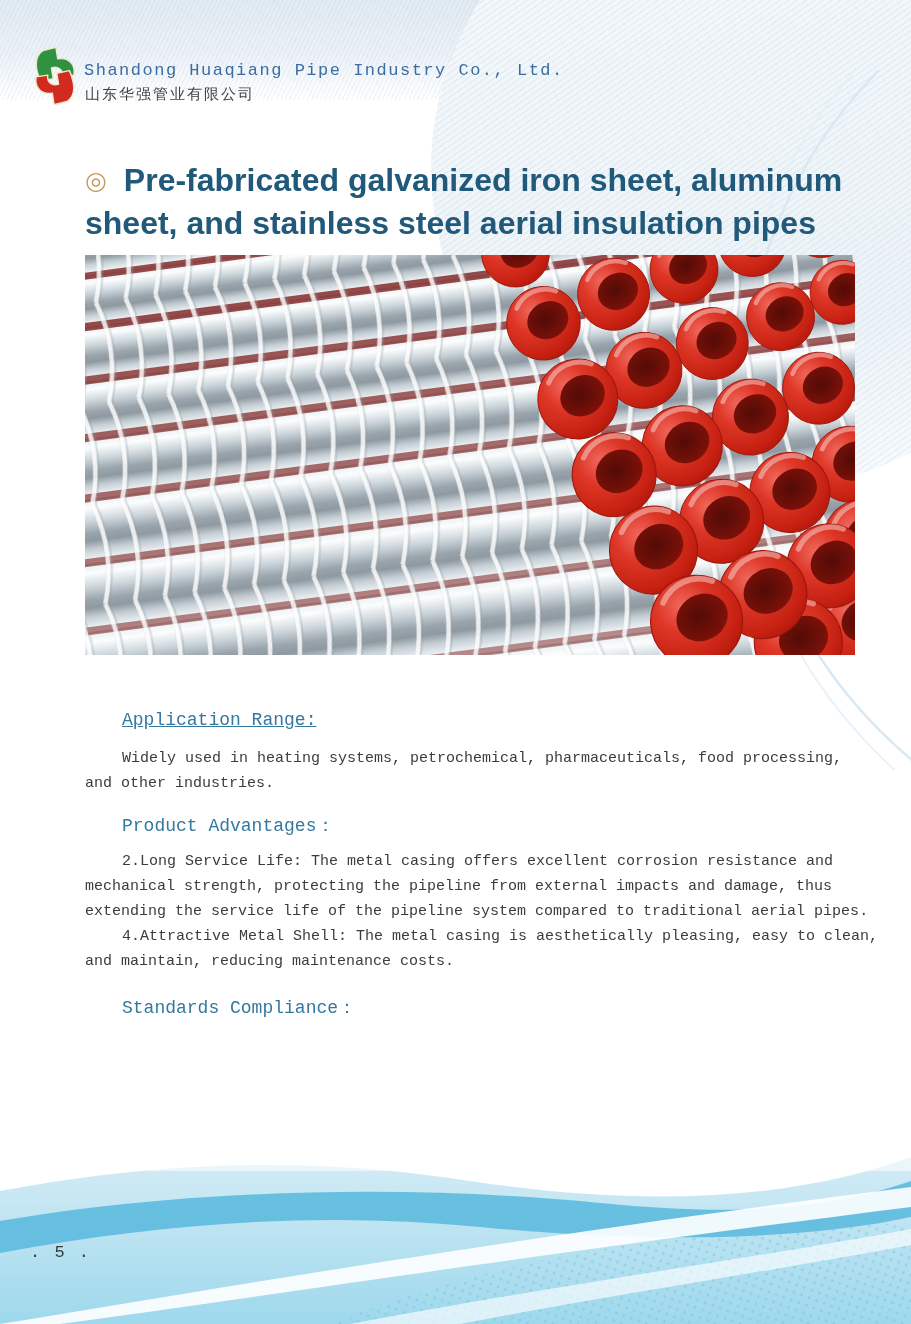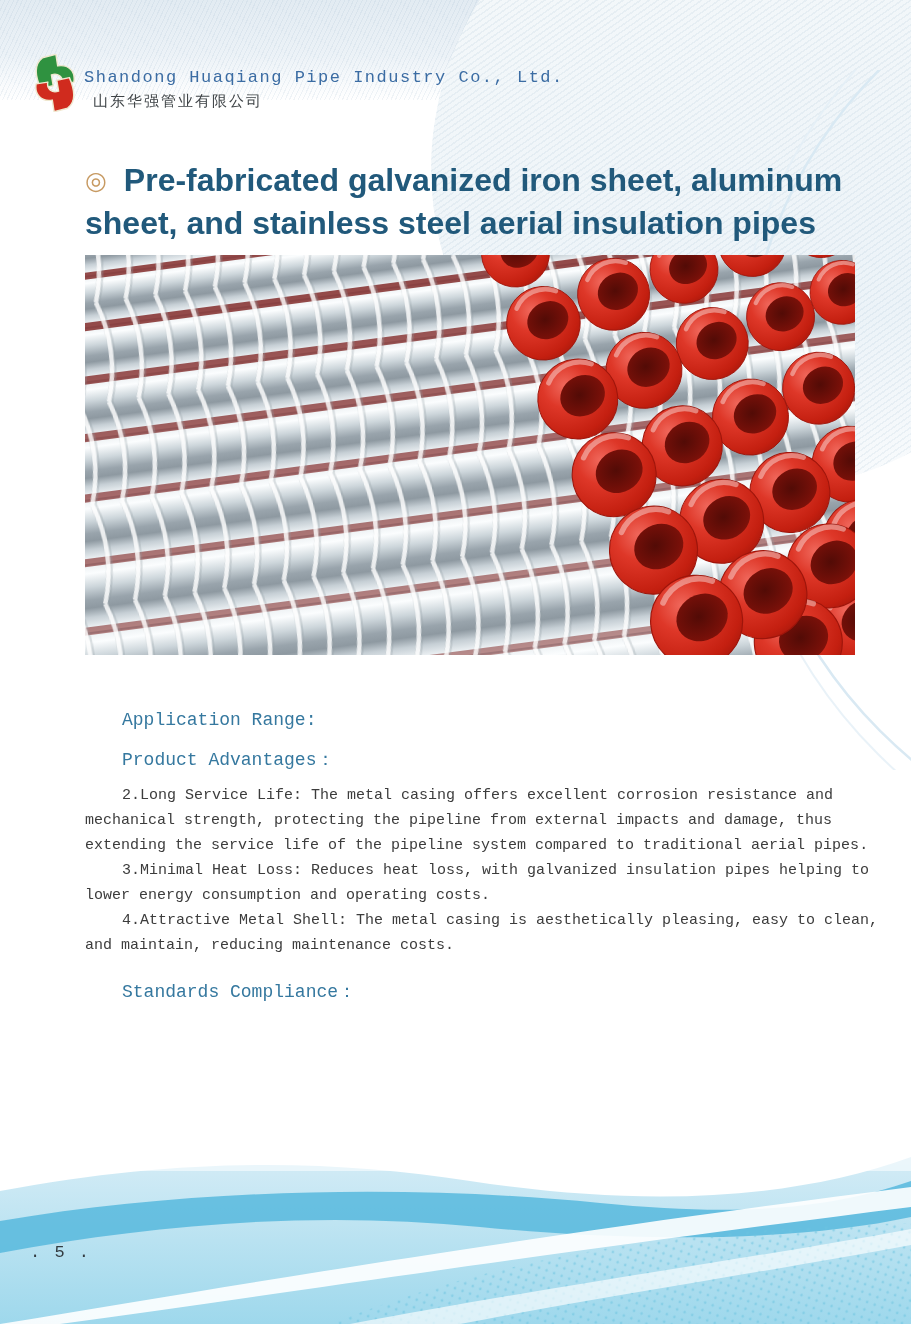"Shandong Huaqiang Pipe Industry Co.," .header { top: 10px -> 3px }
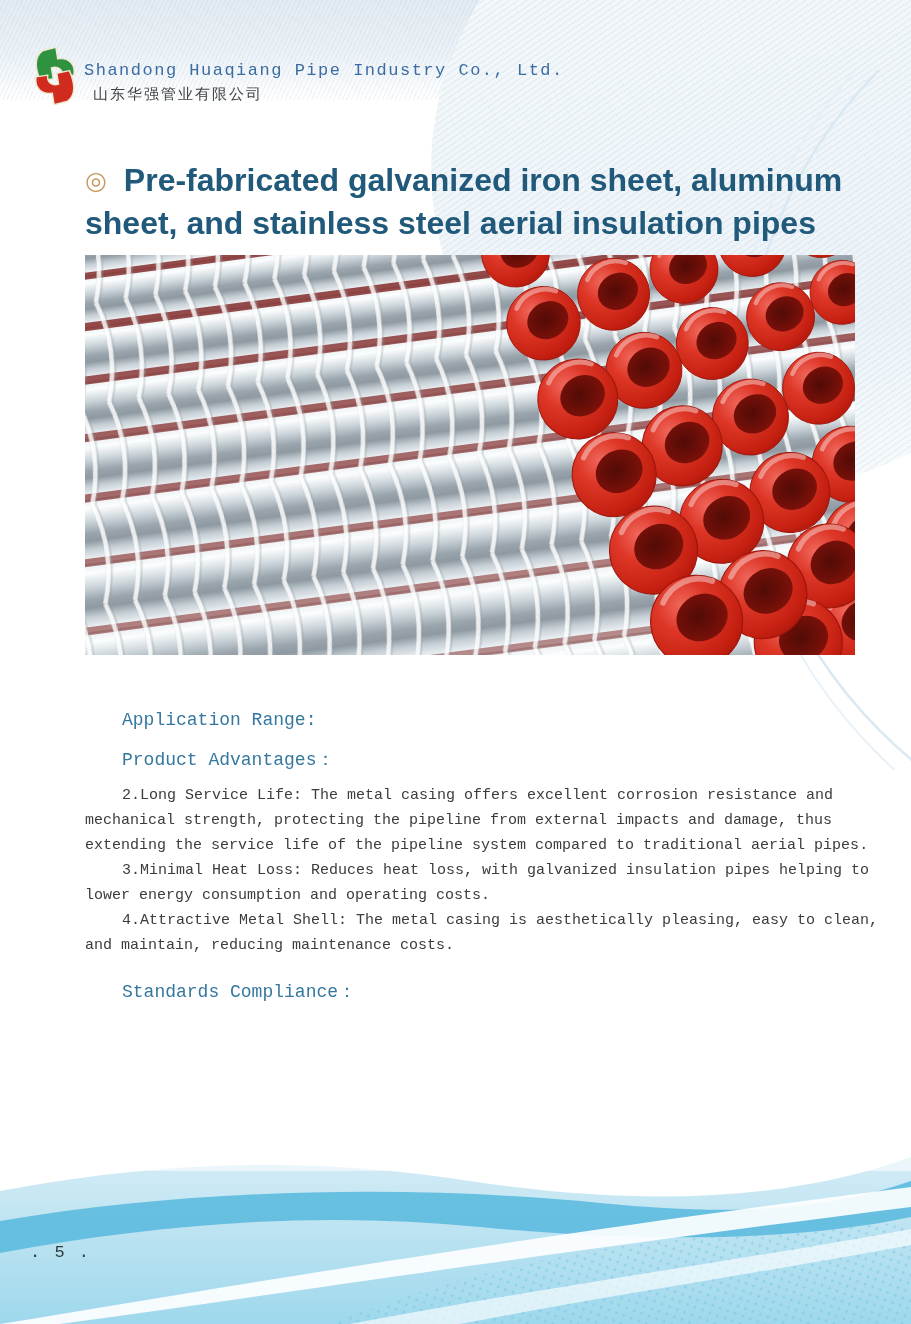"山东华强管业有限公司" .company-zh { margin-left: 8px -> none }
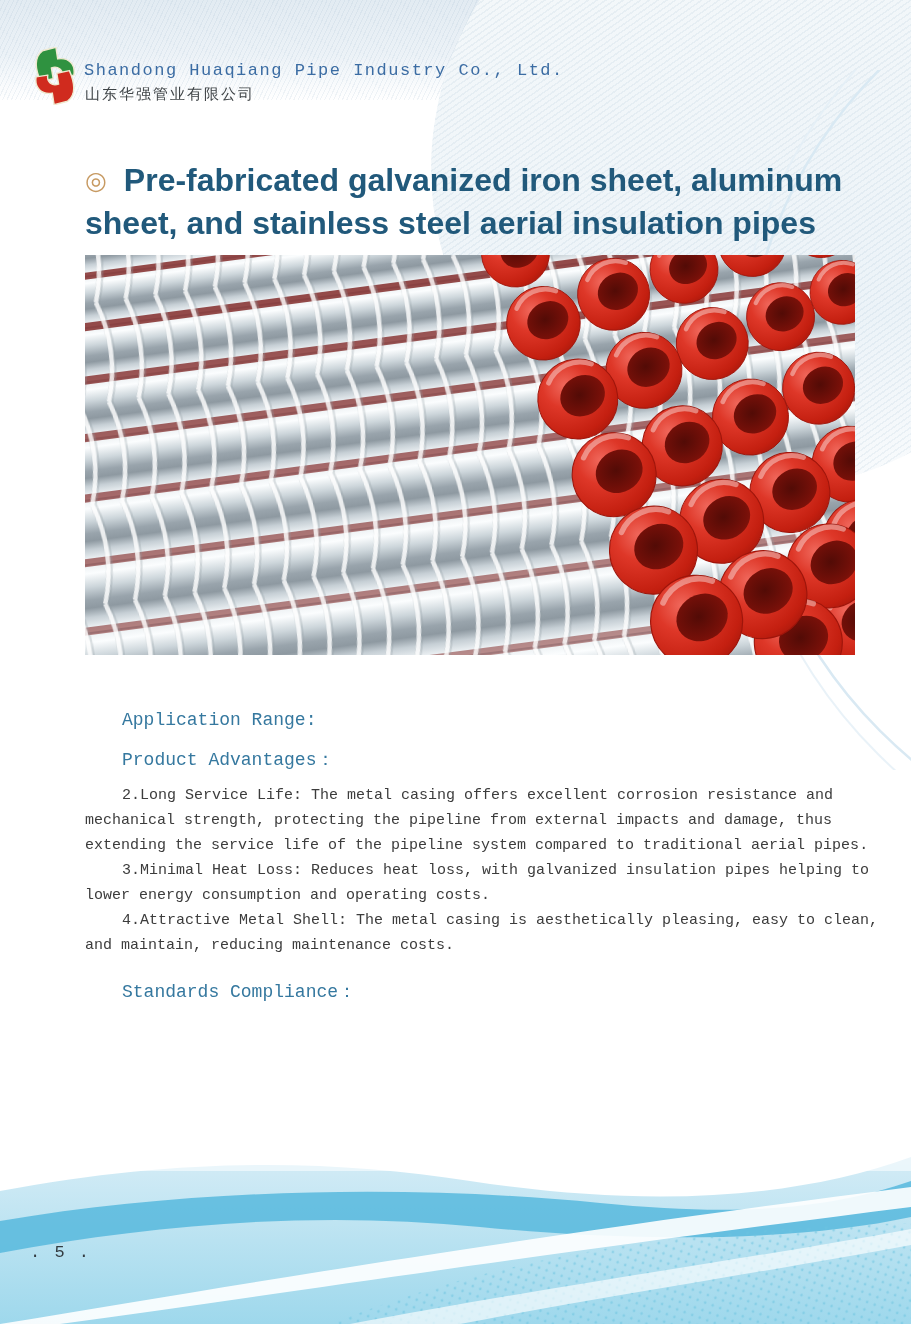"Application Range:" .h-app { text-decoration: none -> underline }
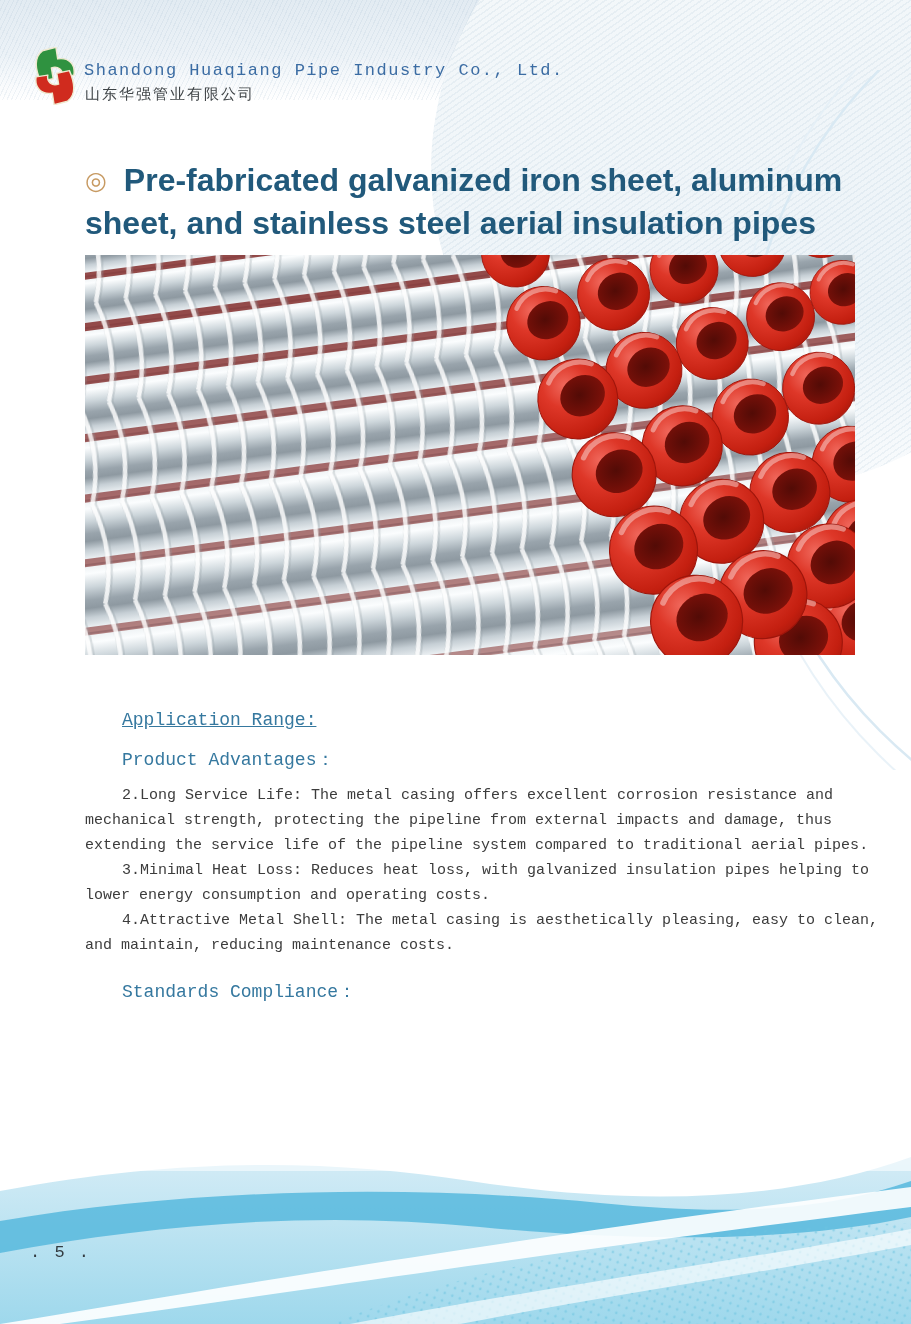"Widely used in heating systems," p.body-para { html: none -> <p>Widely used in heating systems, petrochemical, pharmaceuticals, food processing, and other industries.</p> }
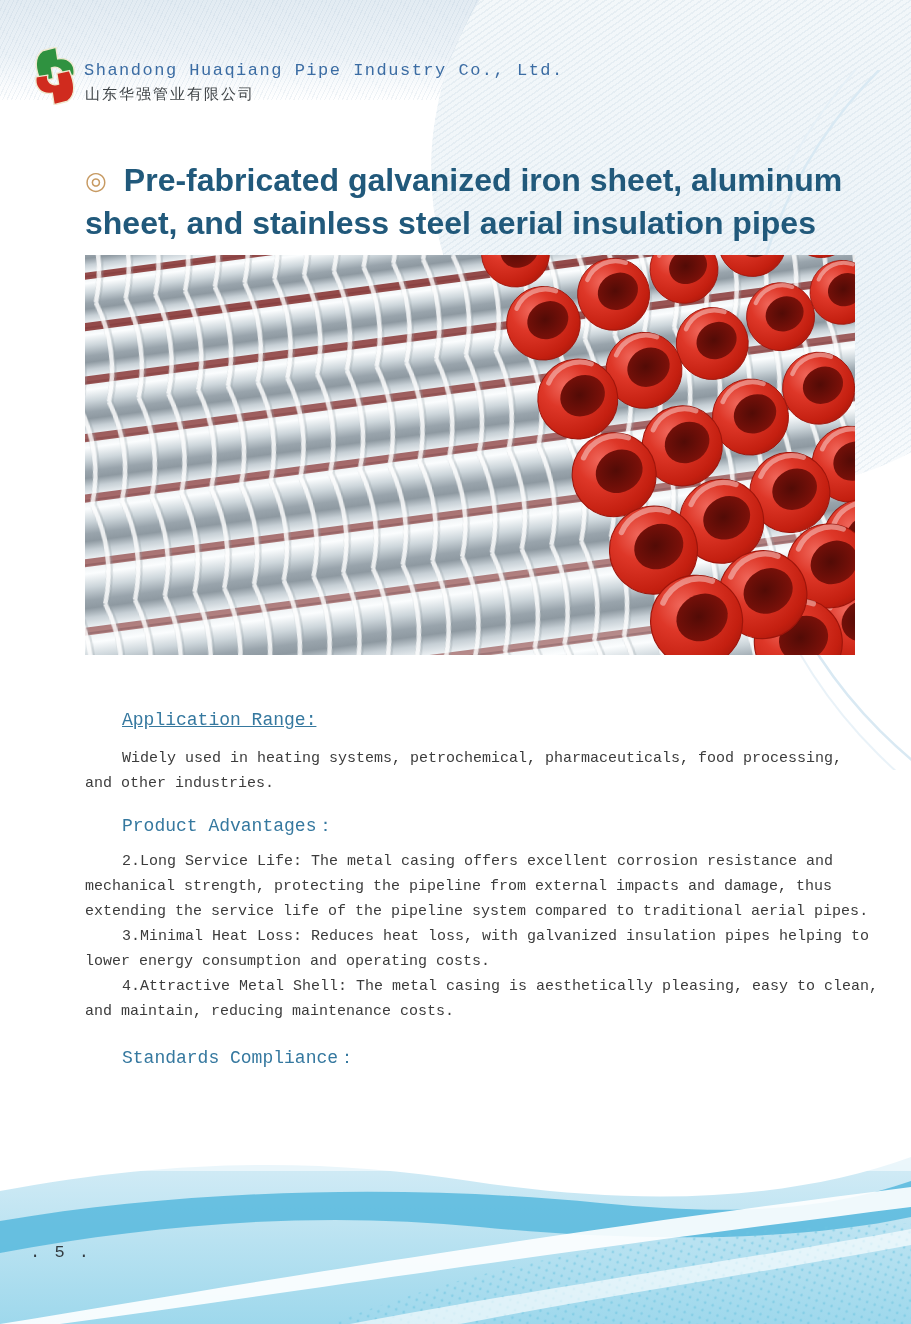"3.Minimal Heat Loss: Reduces heat" p.body-para { html: <p>3.Minimal Heat Loss: Reduces heat loss, with galvanized insulation pipes helping to lower energy consumption and operating costs.</p> -> none }
